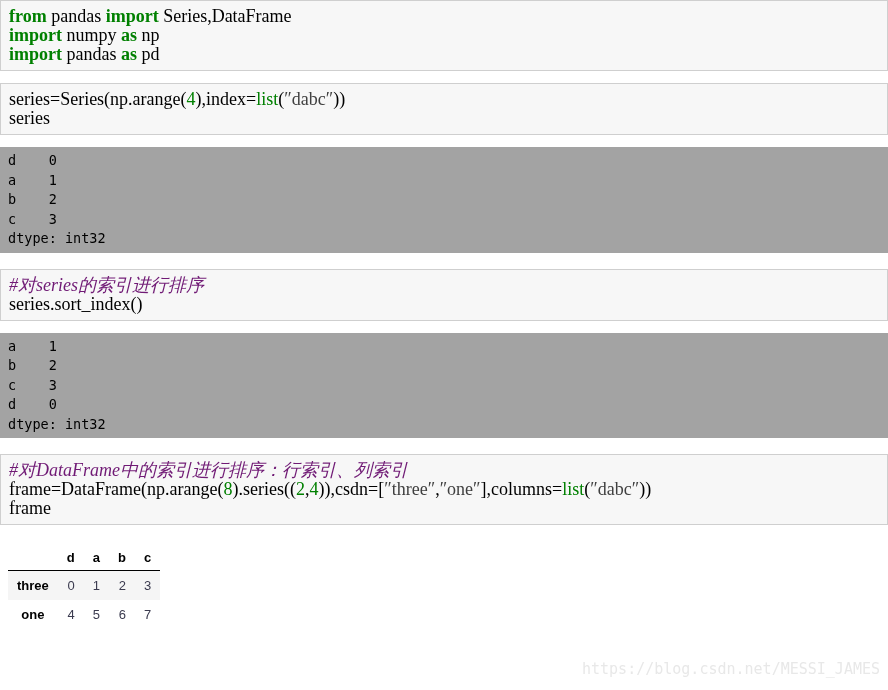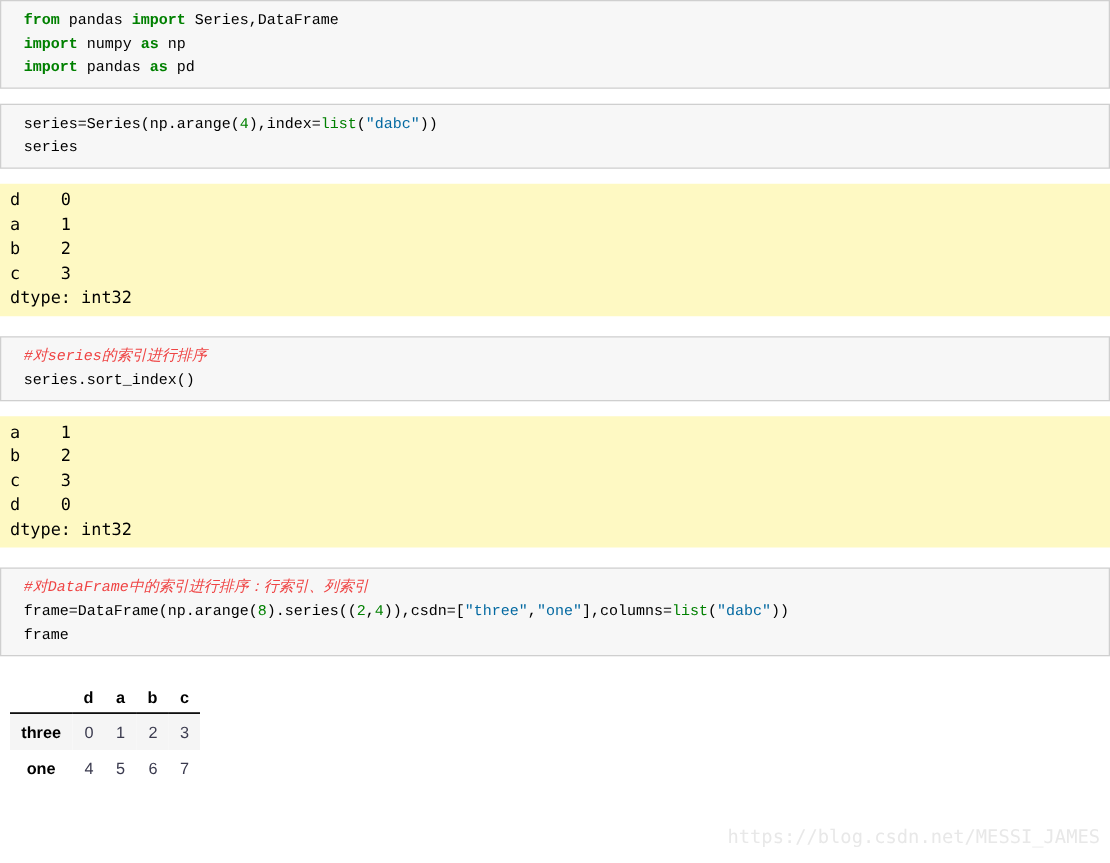"from pandas import Series,DataFrame" .code-line { font-family: Liberation Mono, monospace -> Liberation Serif, serif; font-size: 12px -> 18px; margin-left: 10px -> none }
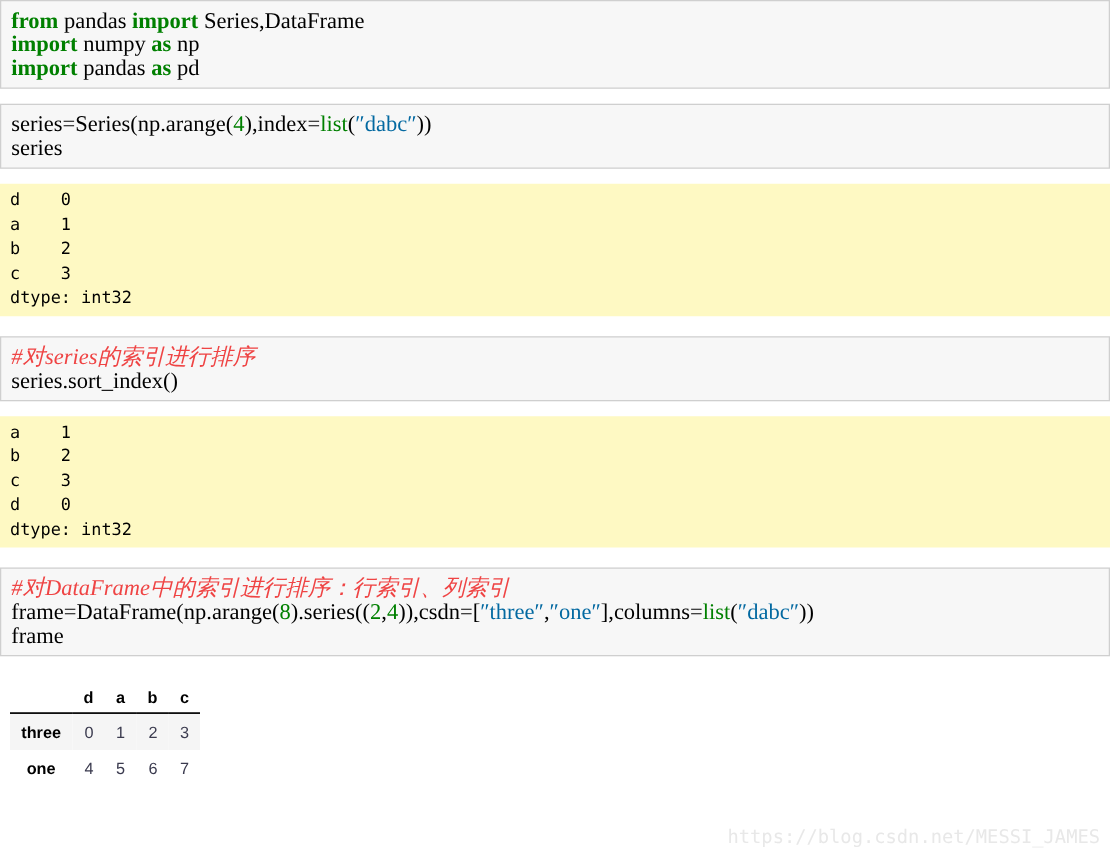"″dabc″" .str { color: #0369a1 -> #404040 }
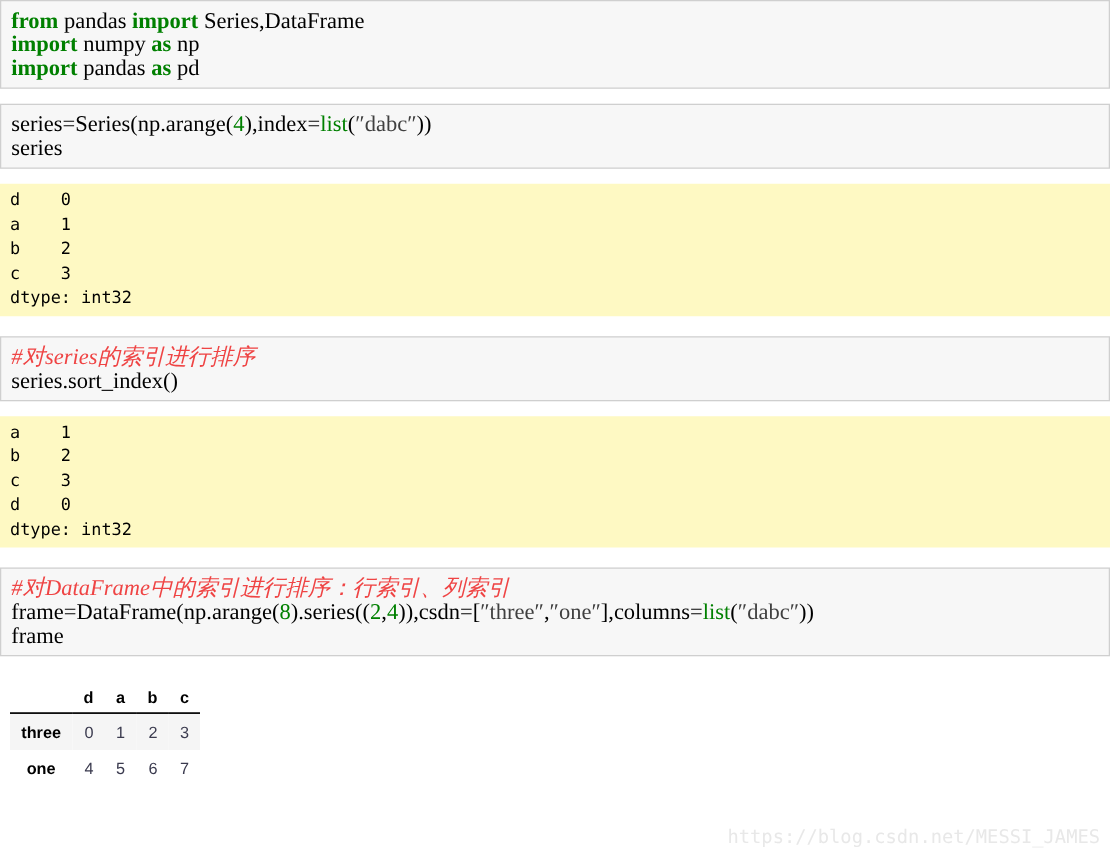"d 0" .cell-output { background: #fef9c3 -> #a3a3a3 }
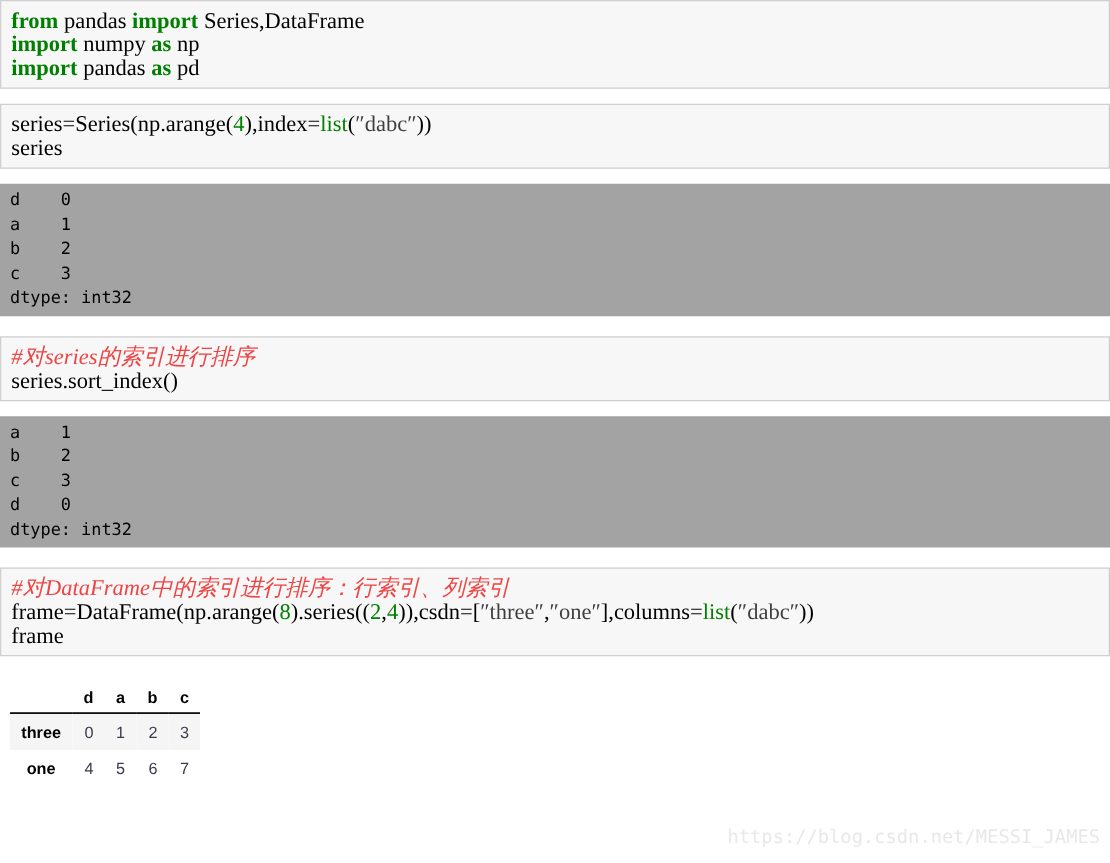"#对series的索引进行排序" .cmt { color: #ef4444 -> #701a75 }
